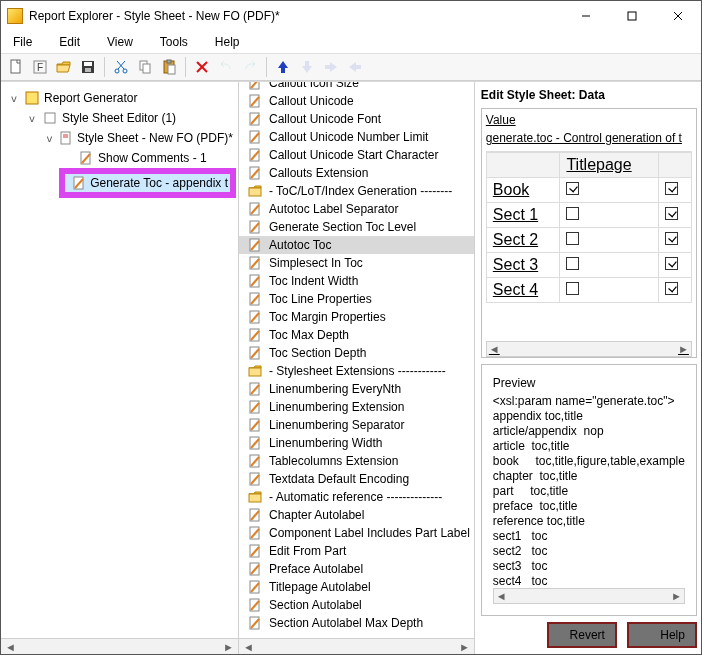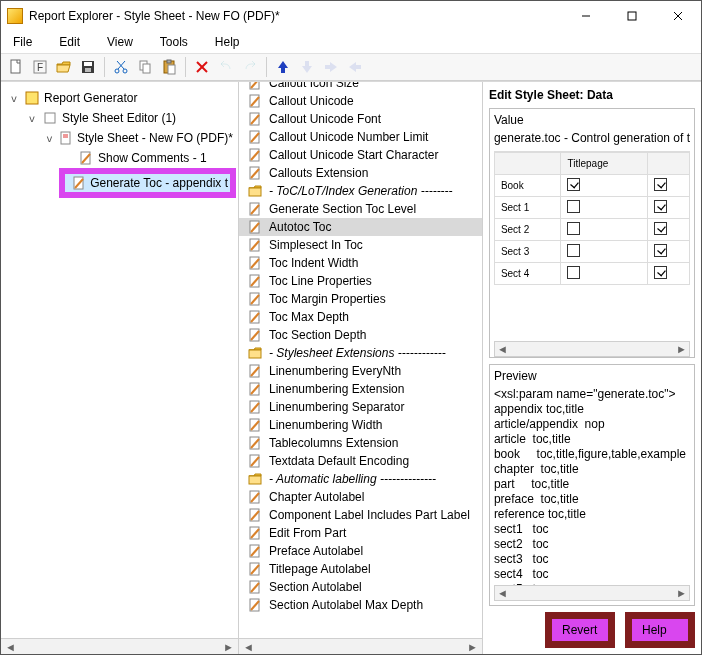"Value" .valbox { text-decoration: none -> underline }
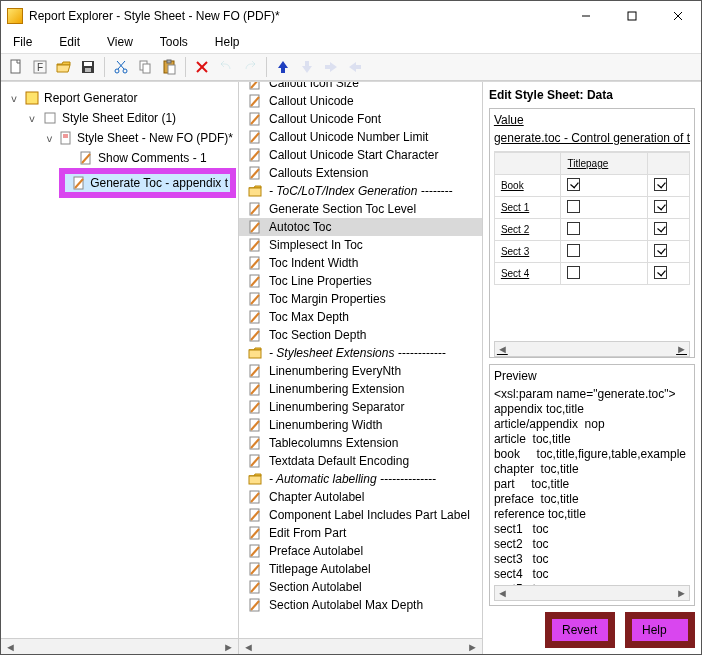"Titlepage" table.grid { font-size: 10px -> 16px }
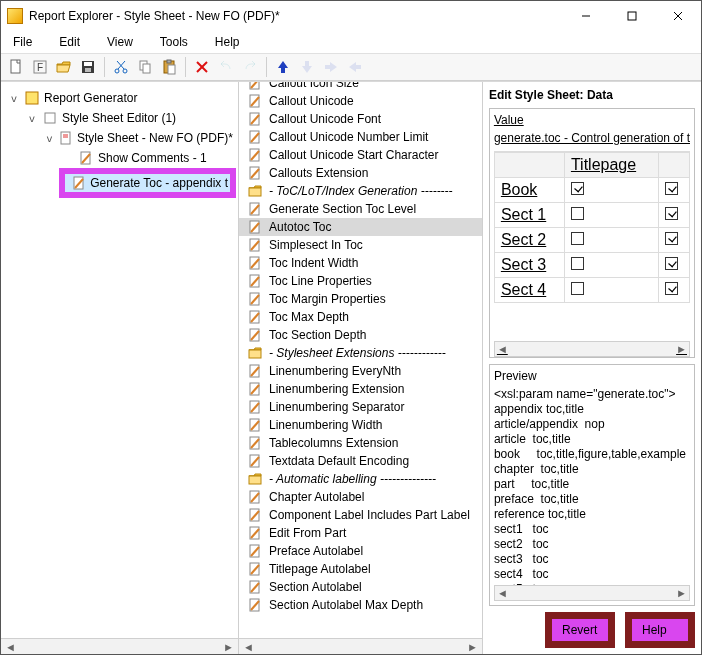"- ToC/LoT/Index Generation --------" .folder-row .lbl { font-style: italic -> none }
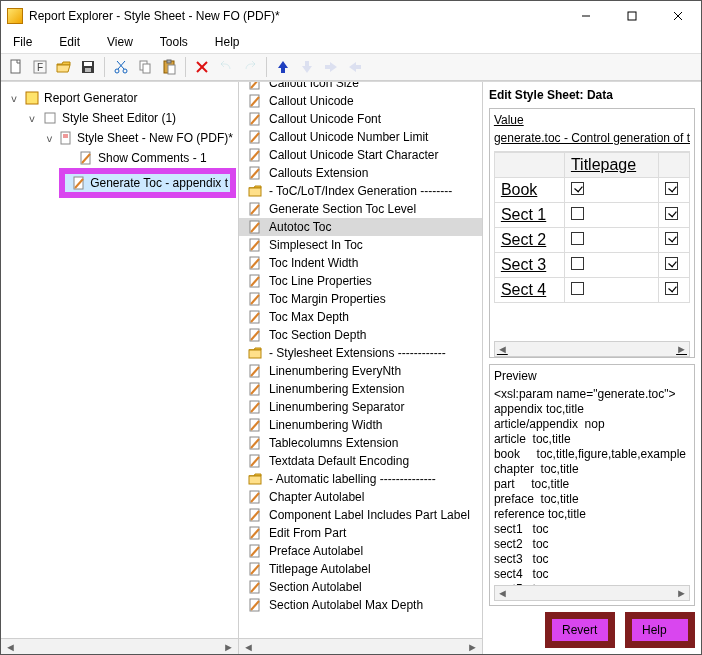"Autotoc Label Separator" div.mrow { html: none -> <div> <span> <svg> <rect></rect> <path></path> </svg> </span> <span>Autotoc Label Separator</span> </div> }
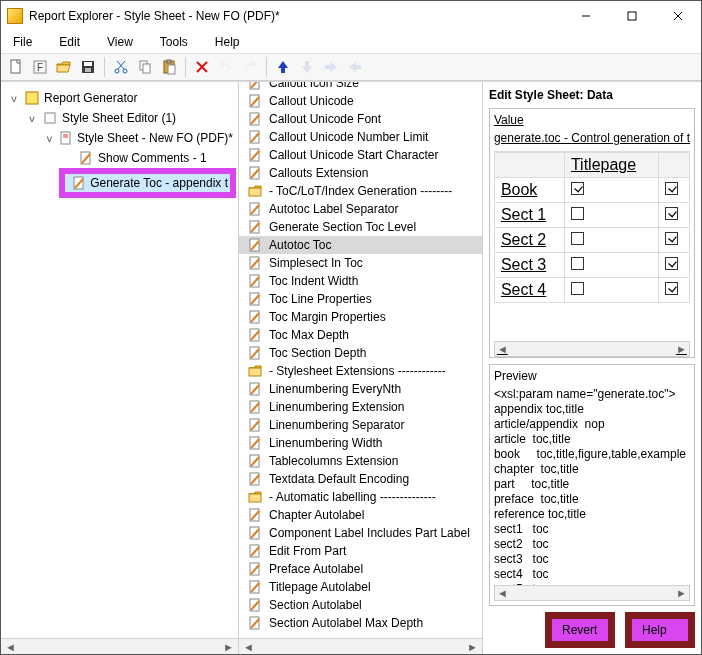"Preview" .prevbox { padding: 4px -> 11px }
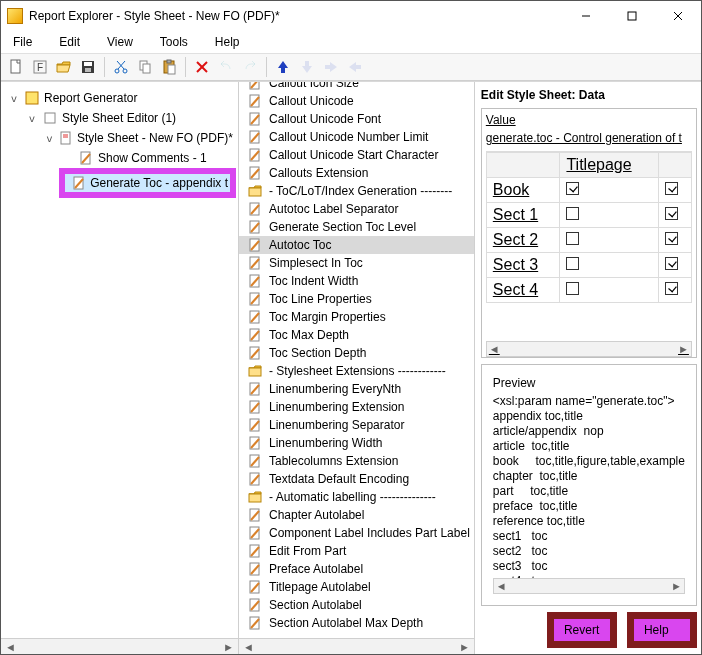"- Automatic labelling --------------" span.lbl { text: labelling -> reference }
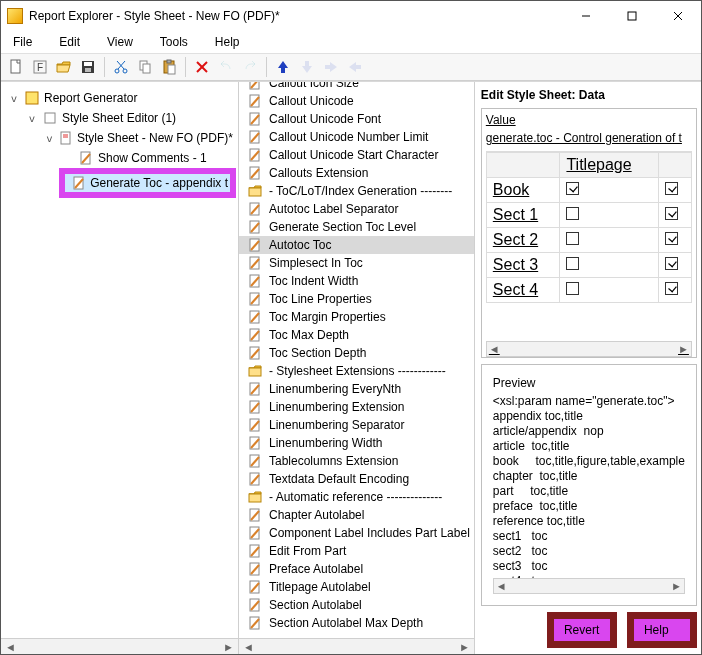"Revert" .btn { background: #d946ef -> #737373; border: 7px solid #7f1d1d -> 2px solid #7f1d1d; text-align: left -> right }
